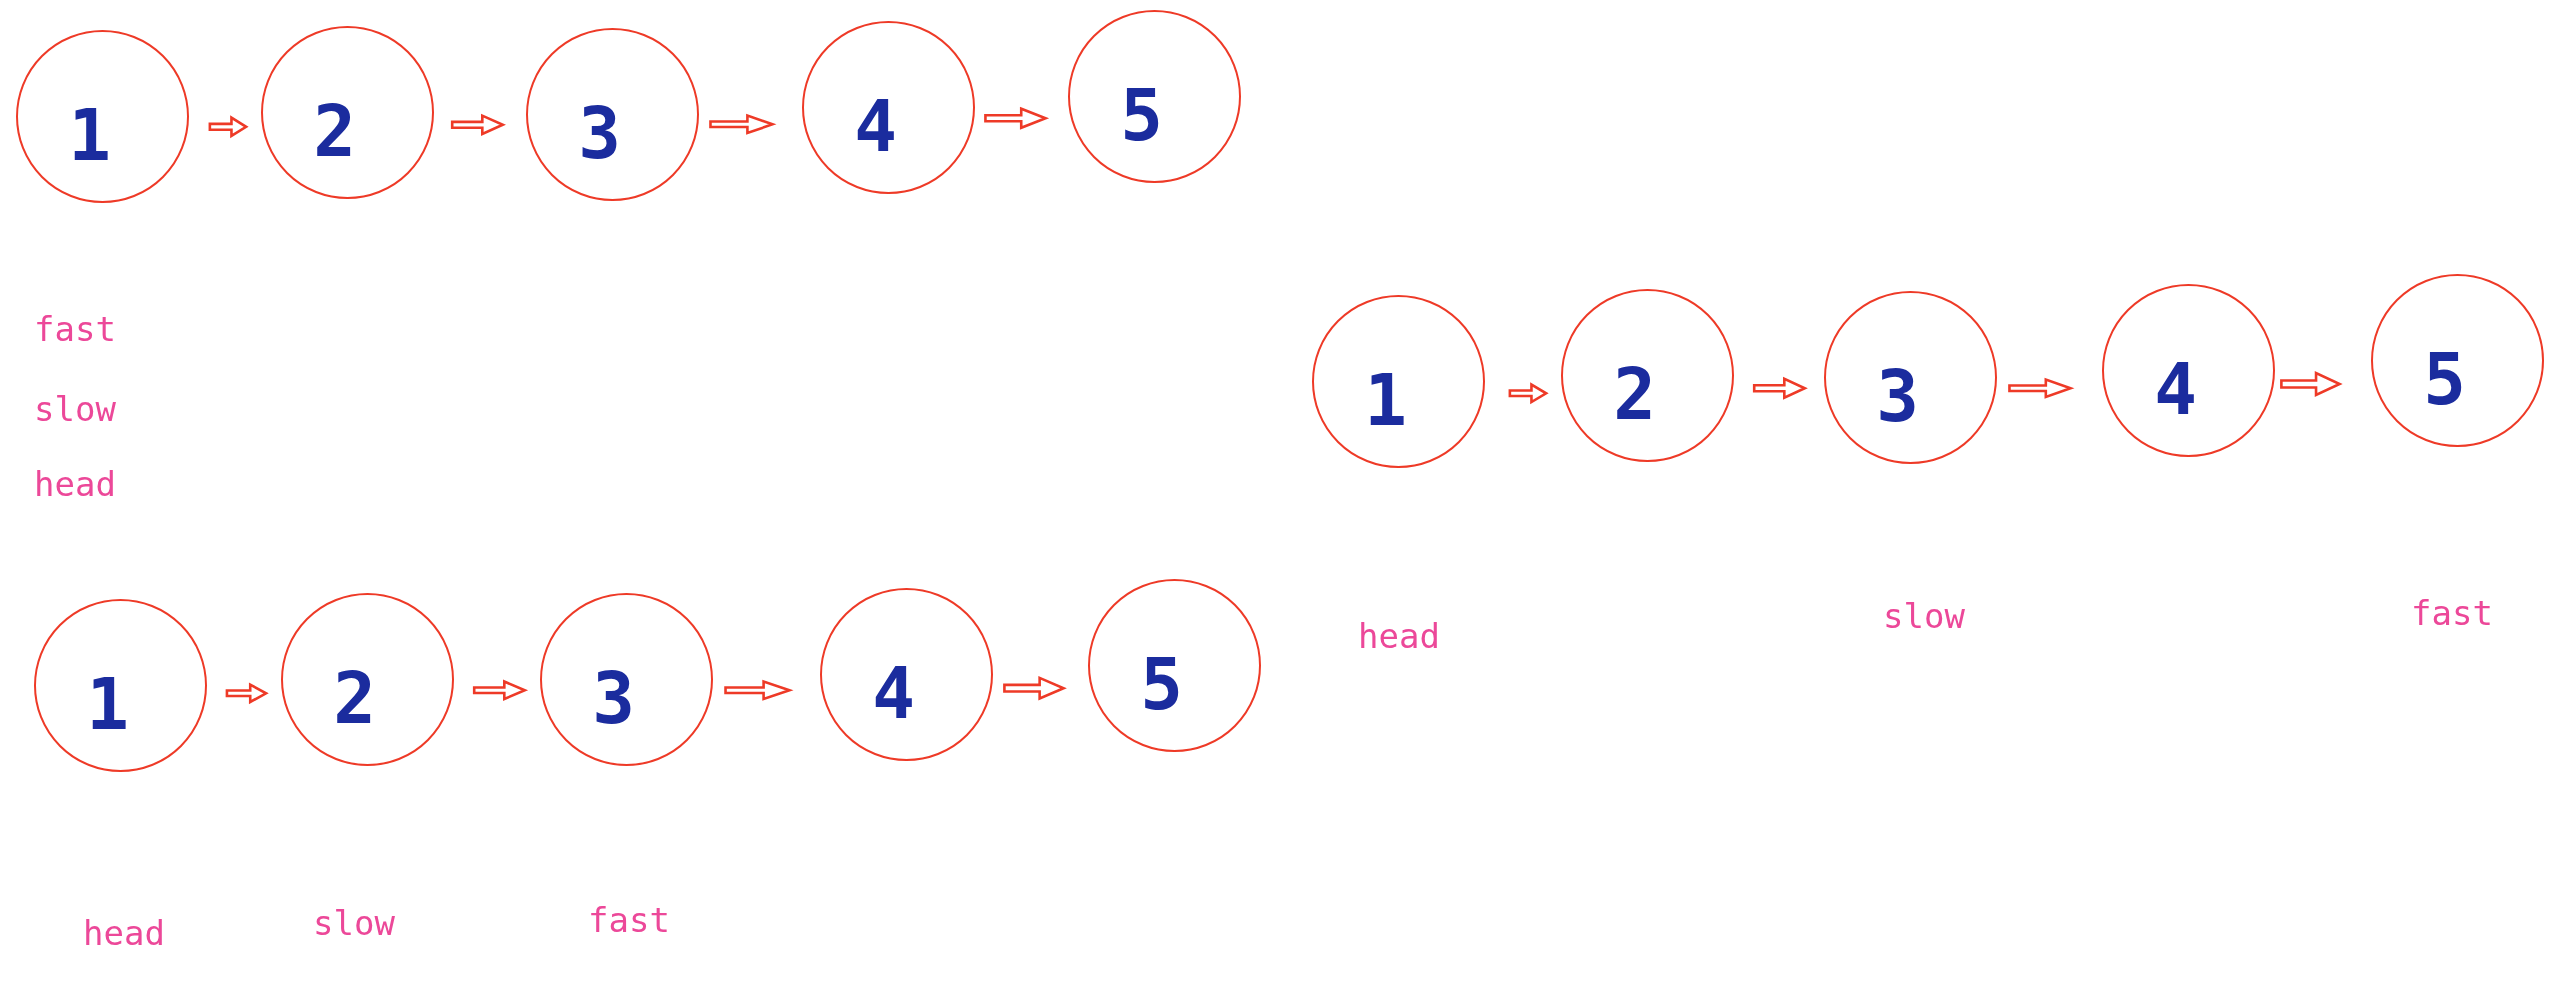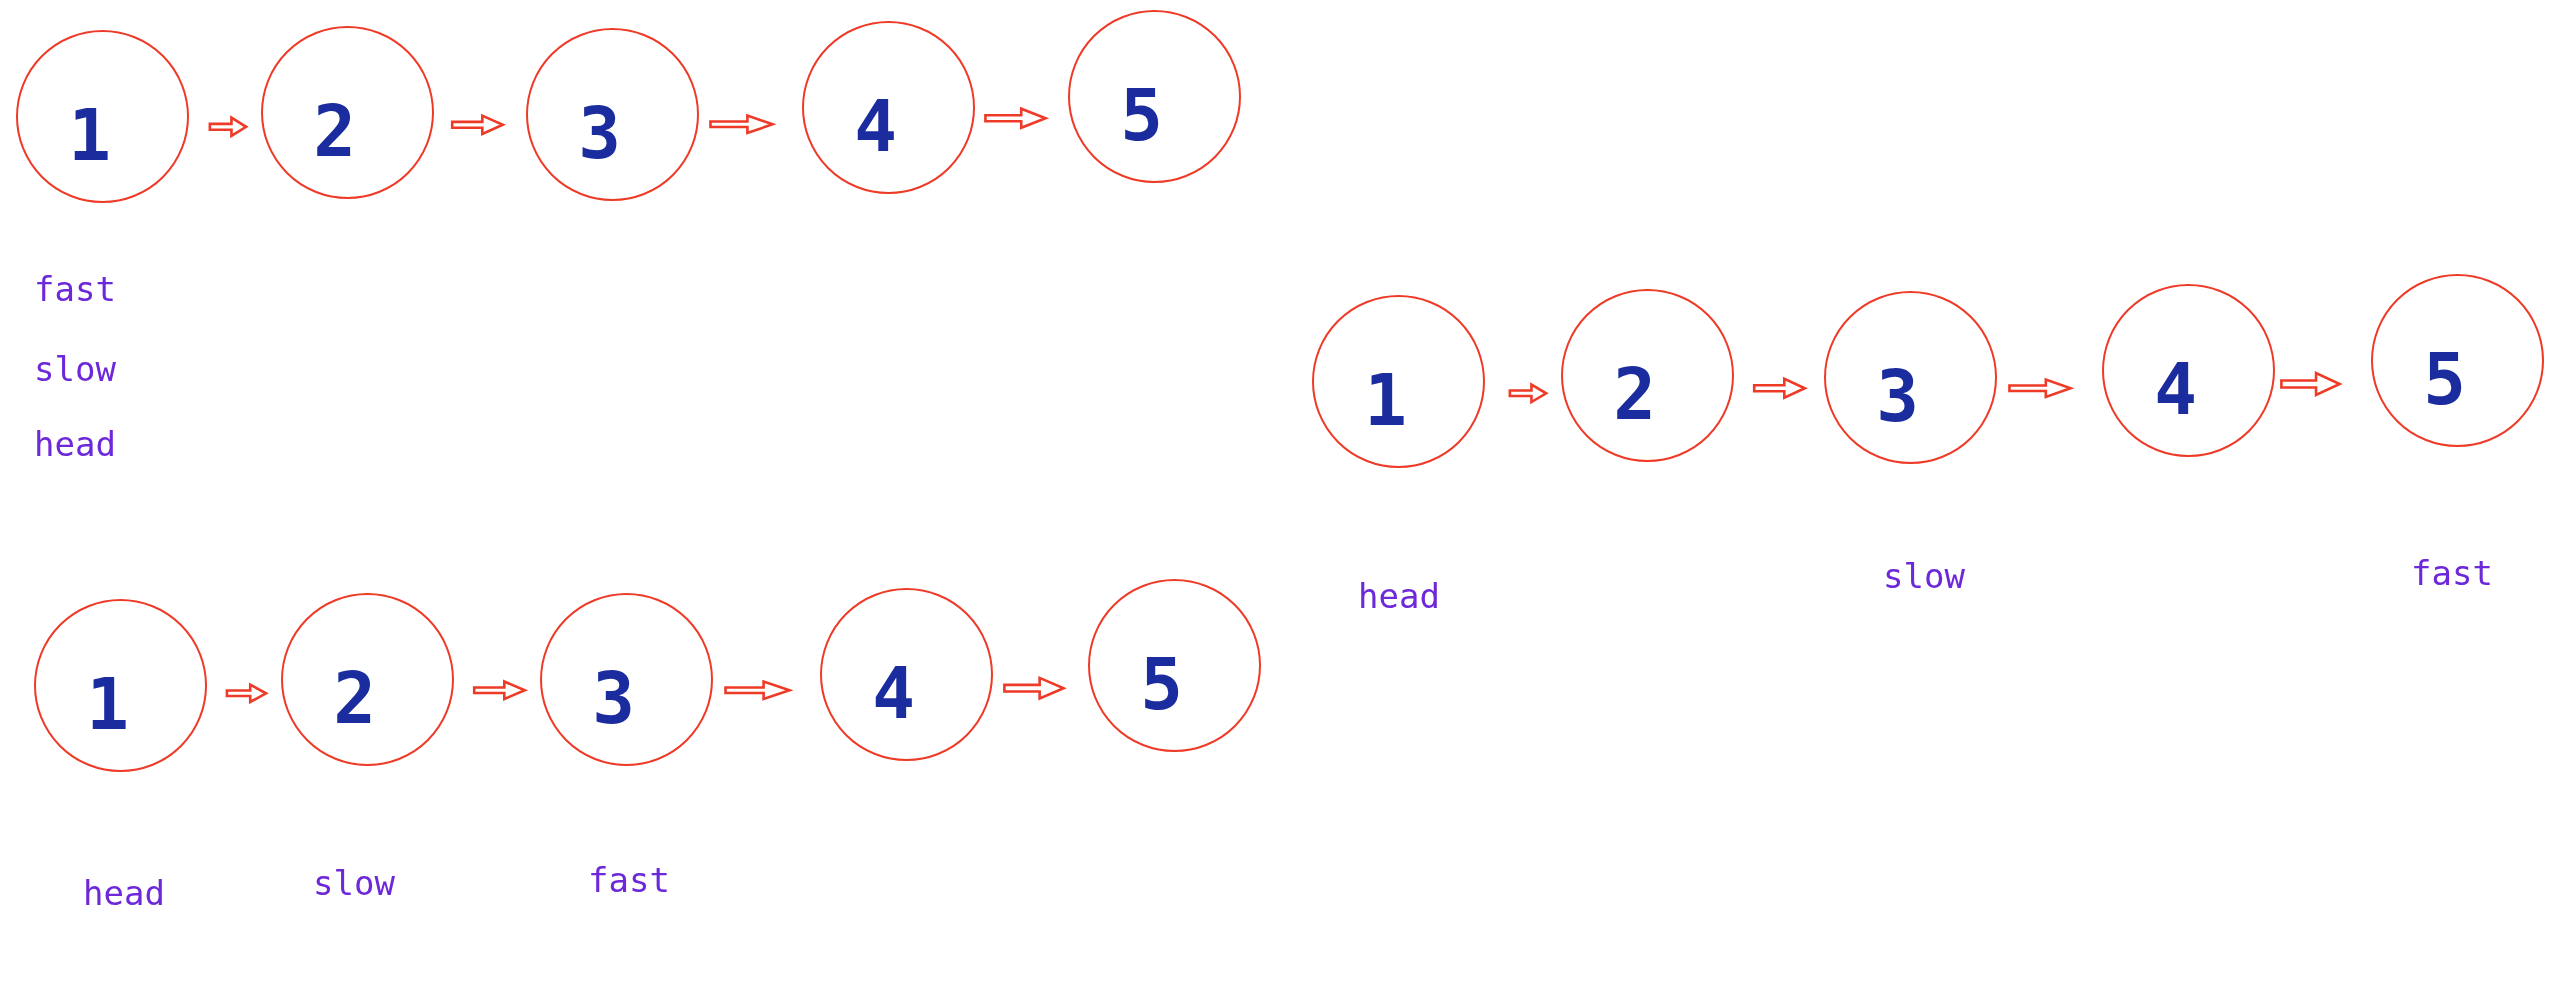"fast" .plabel { color: #6d28d9 -> #ec4899; margin-top: none -> 40px }
